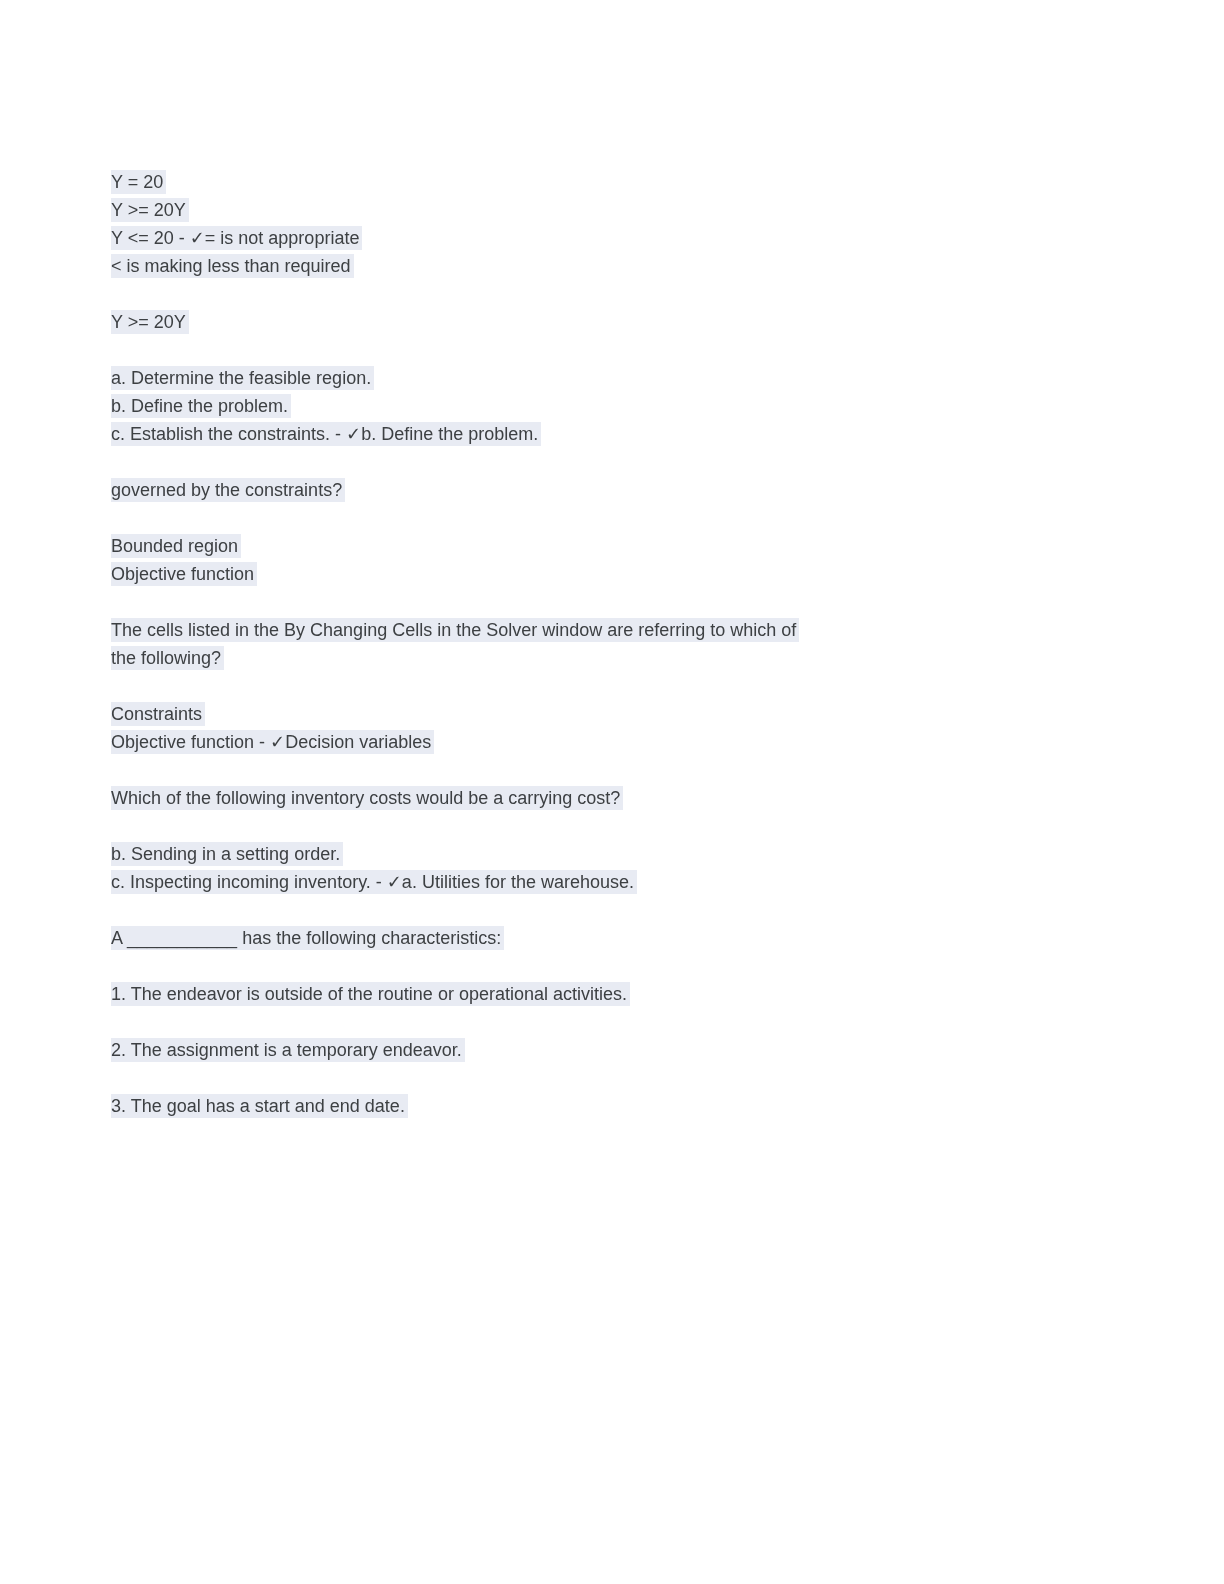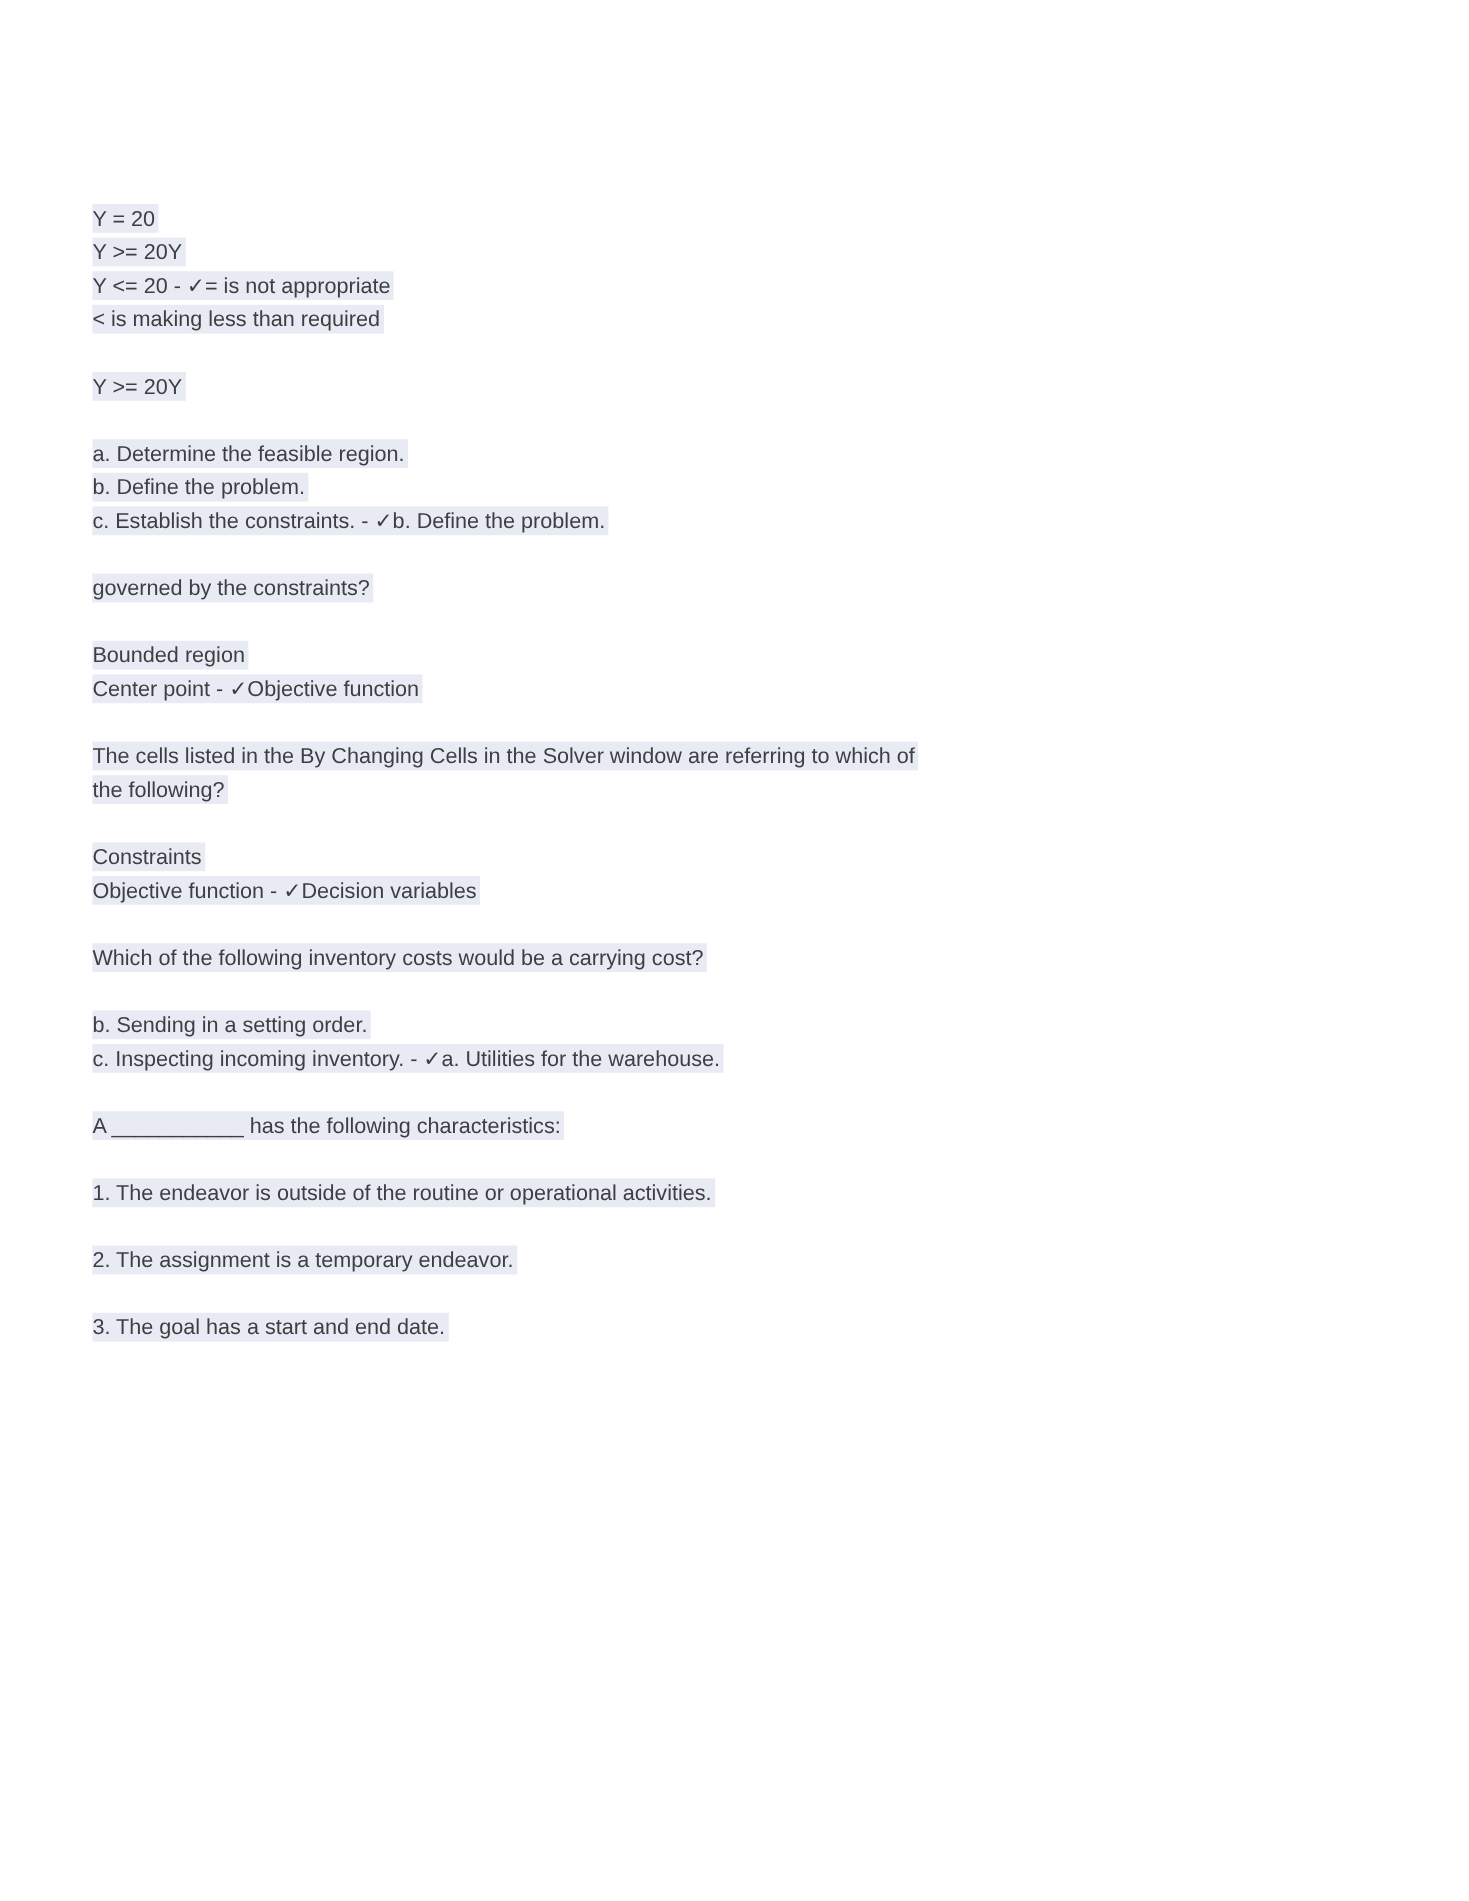"Y = 20" .page { padding: 168px 100px 0 77px -> 168px 100px 0 111px }
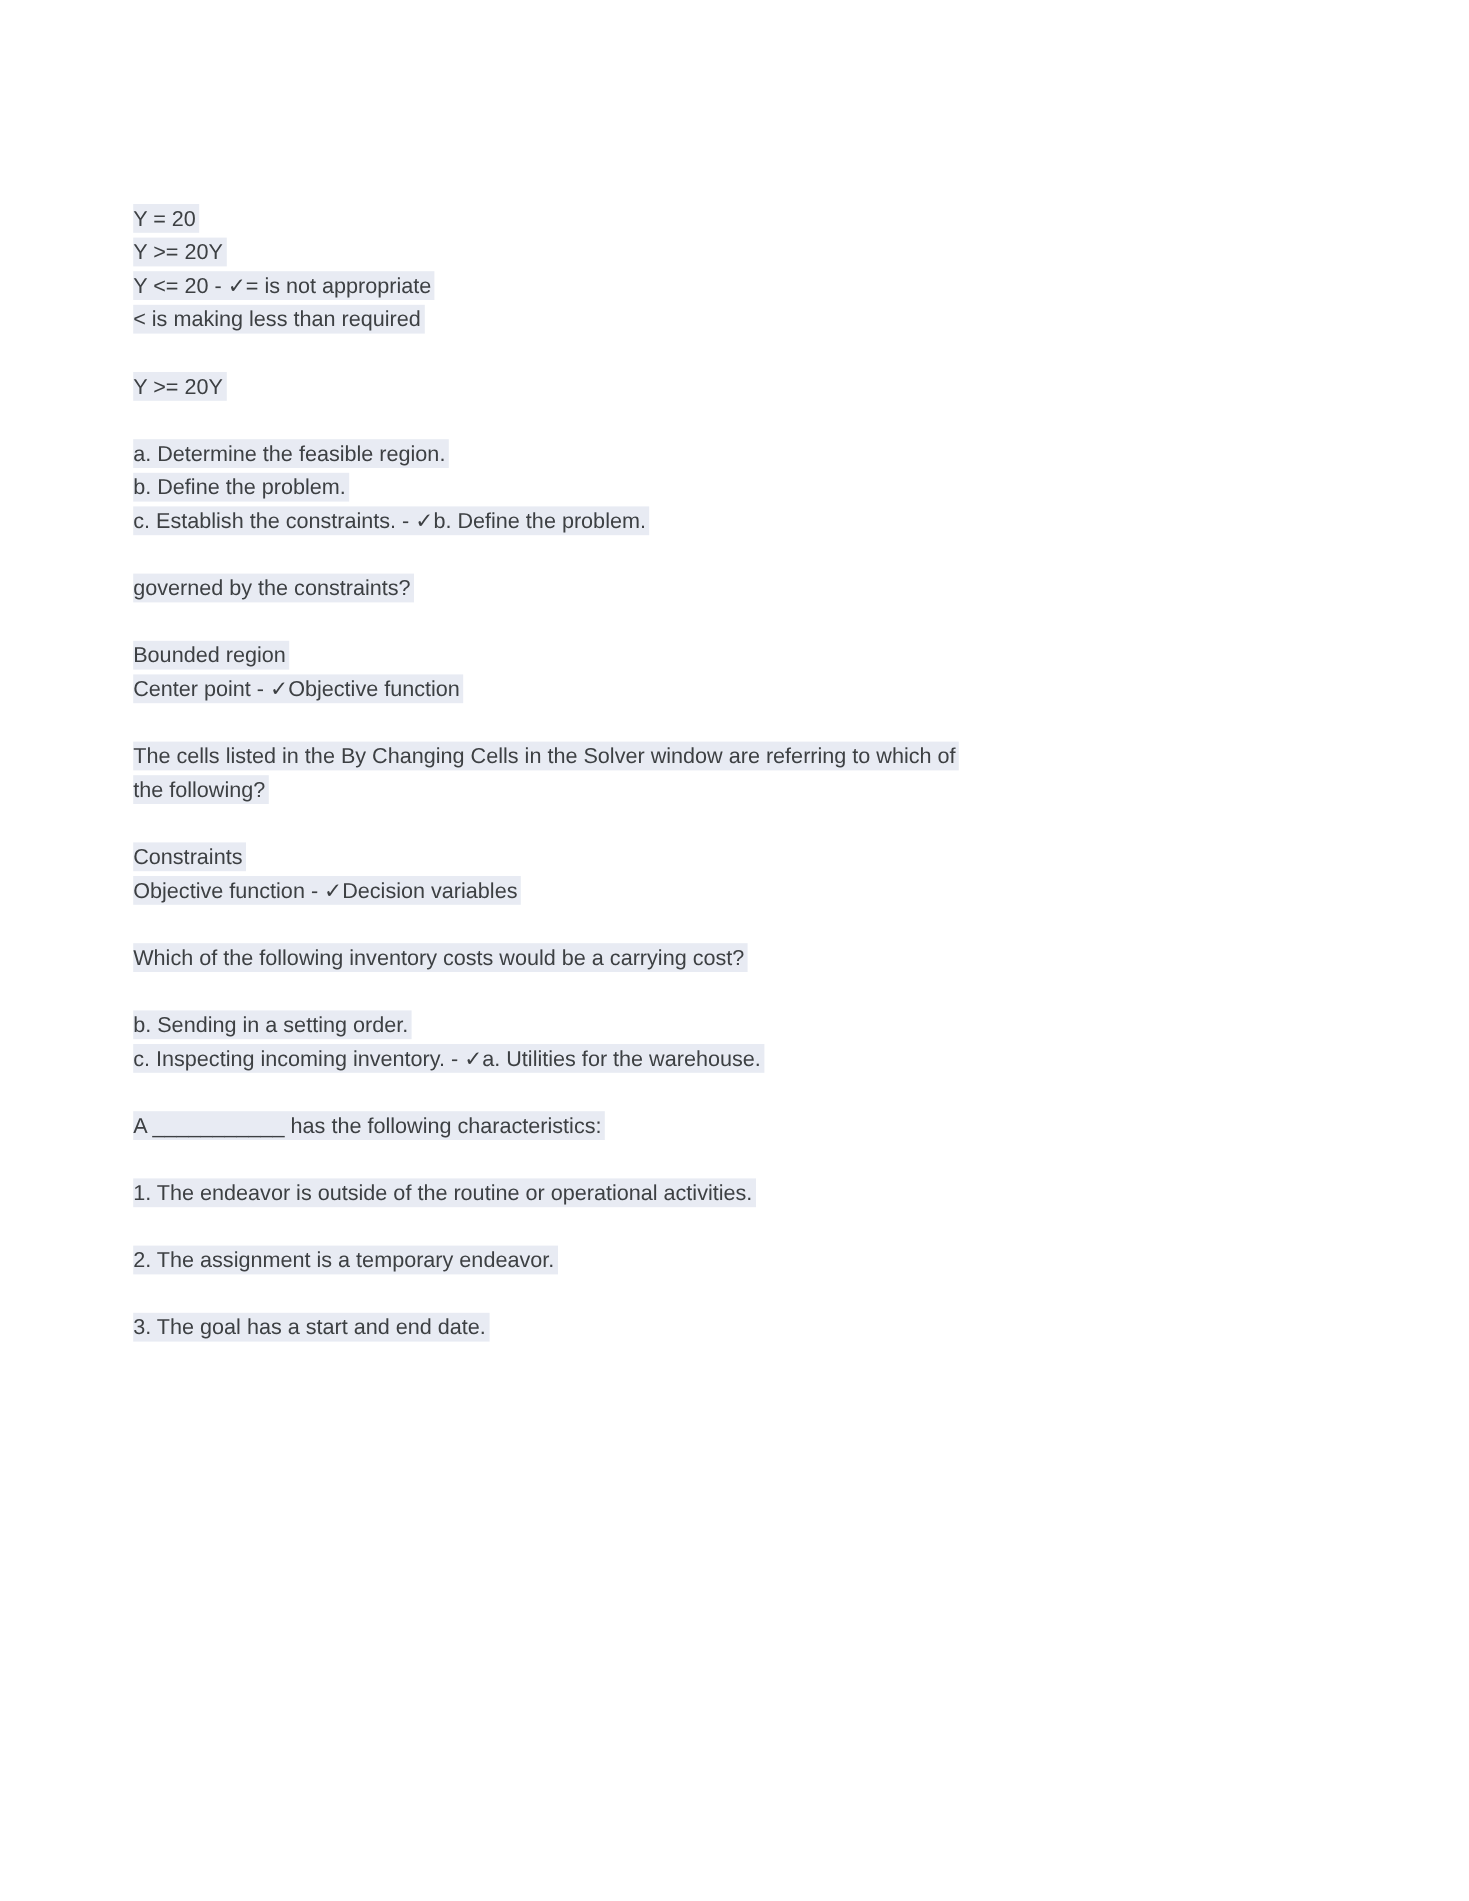"Objective function" div.line { html: none -> <div><span>Objective function</span></div> }
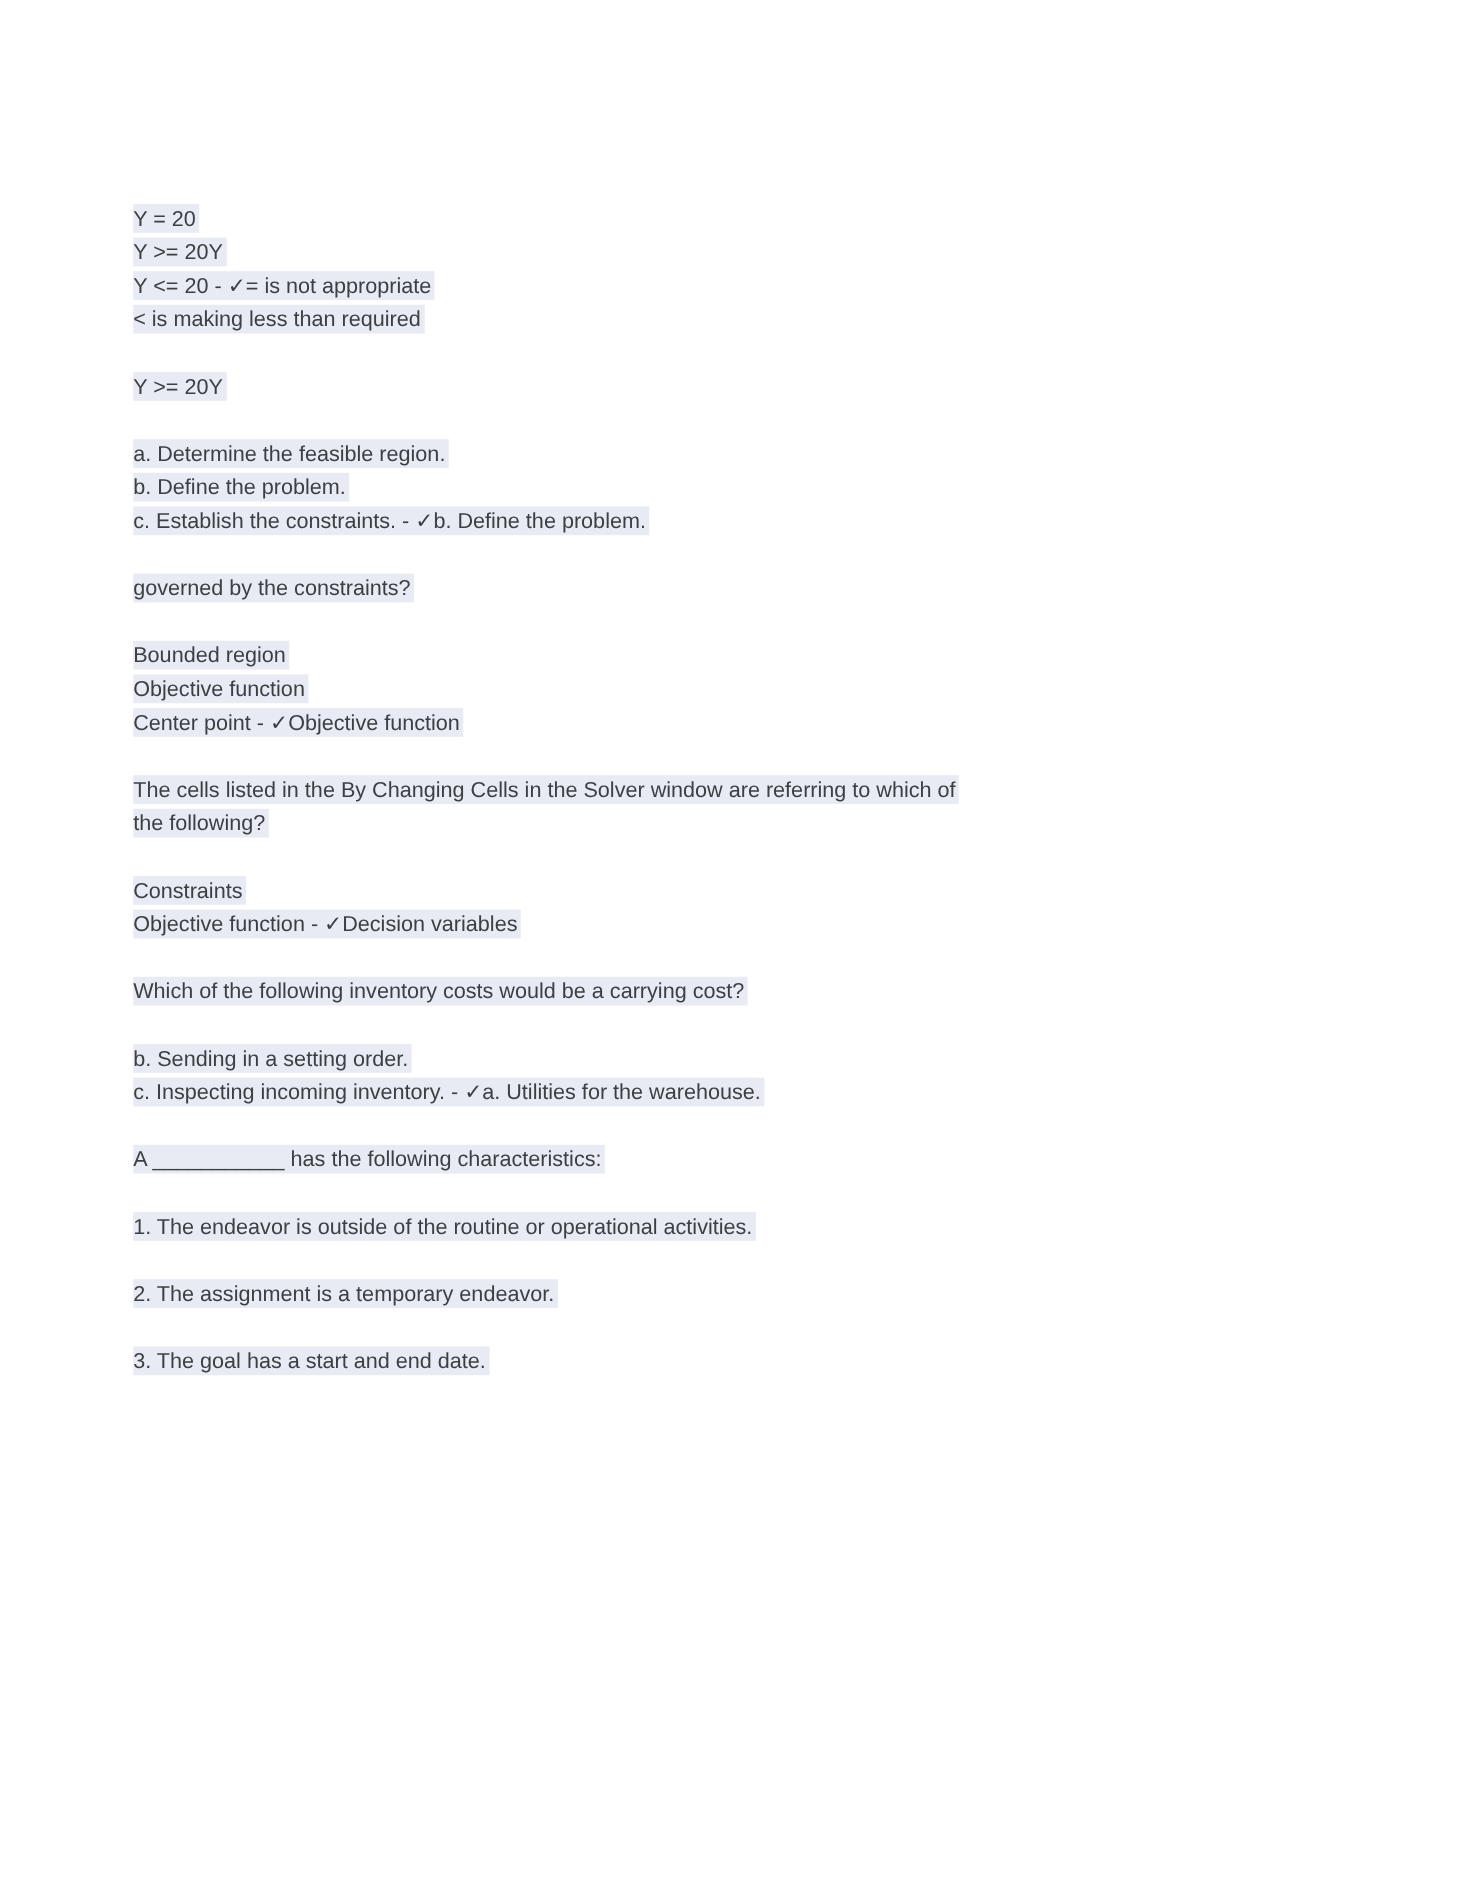"Center point - ✓Objective function" div.line { html: <div><span>Center point - ✓Objective function</span></div> -> none }
